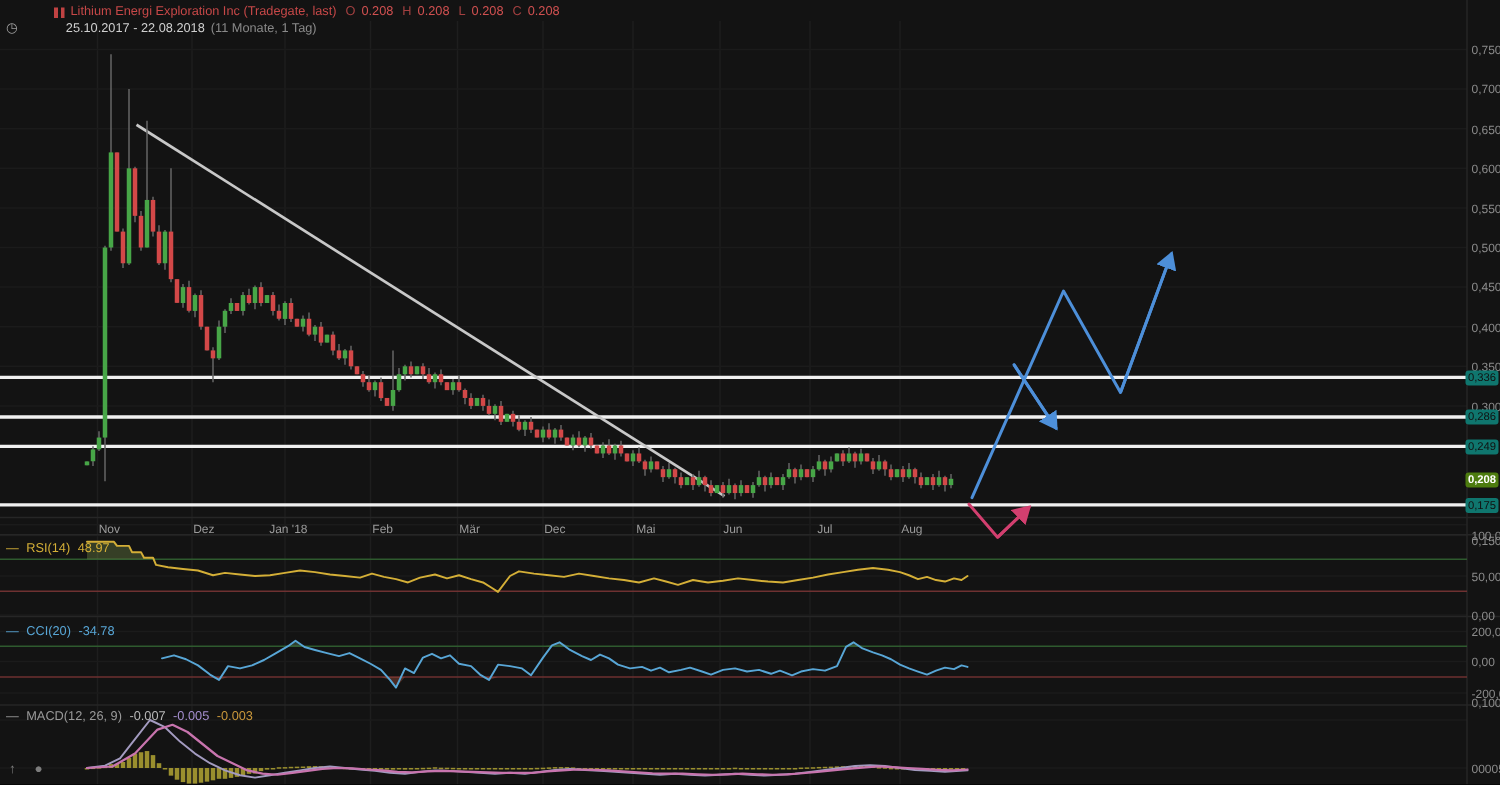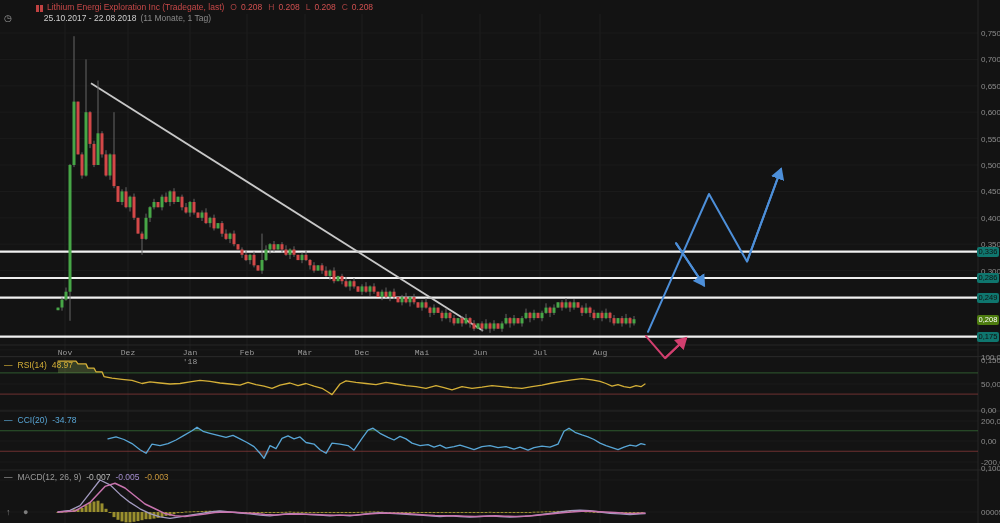"0,208" .tag.red { font-weight: none -> bold }
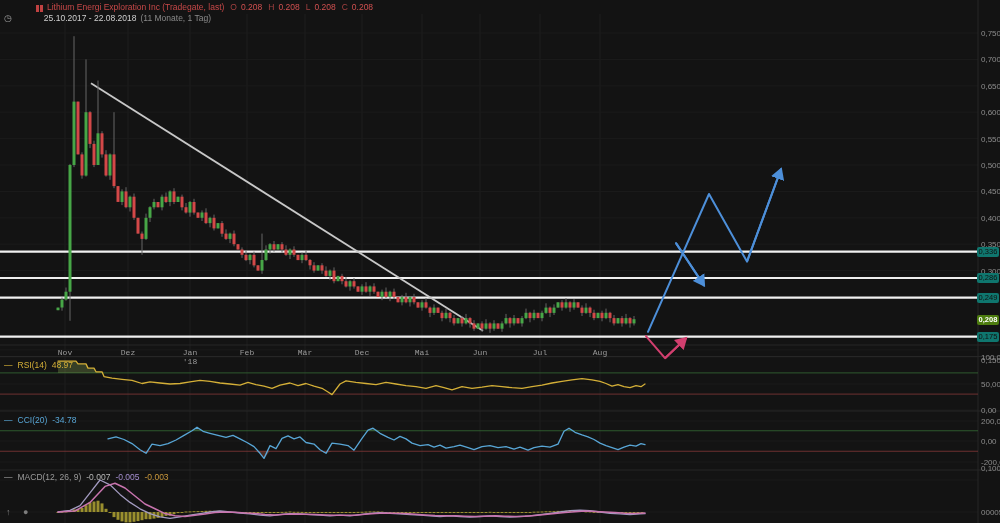"Nov" .month { font-family: Liberation Mono, monospace -> none; text-align: center -> right }
